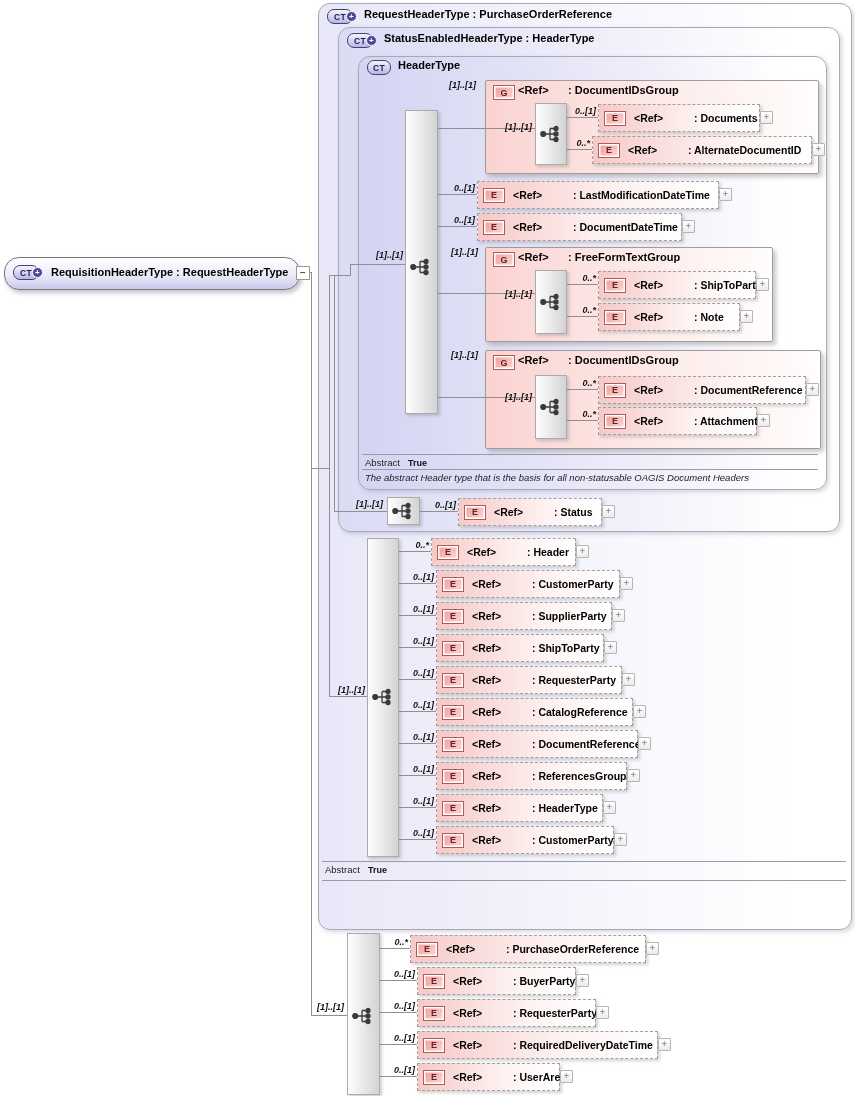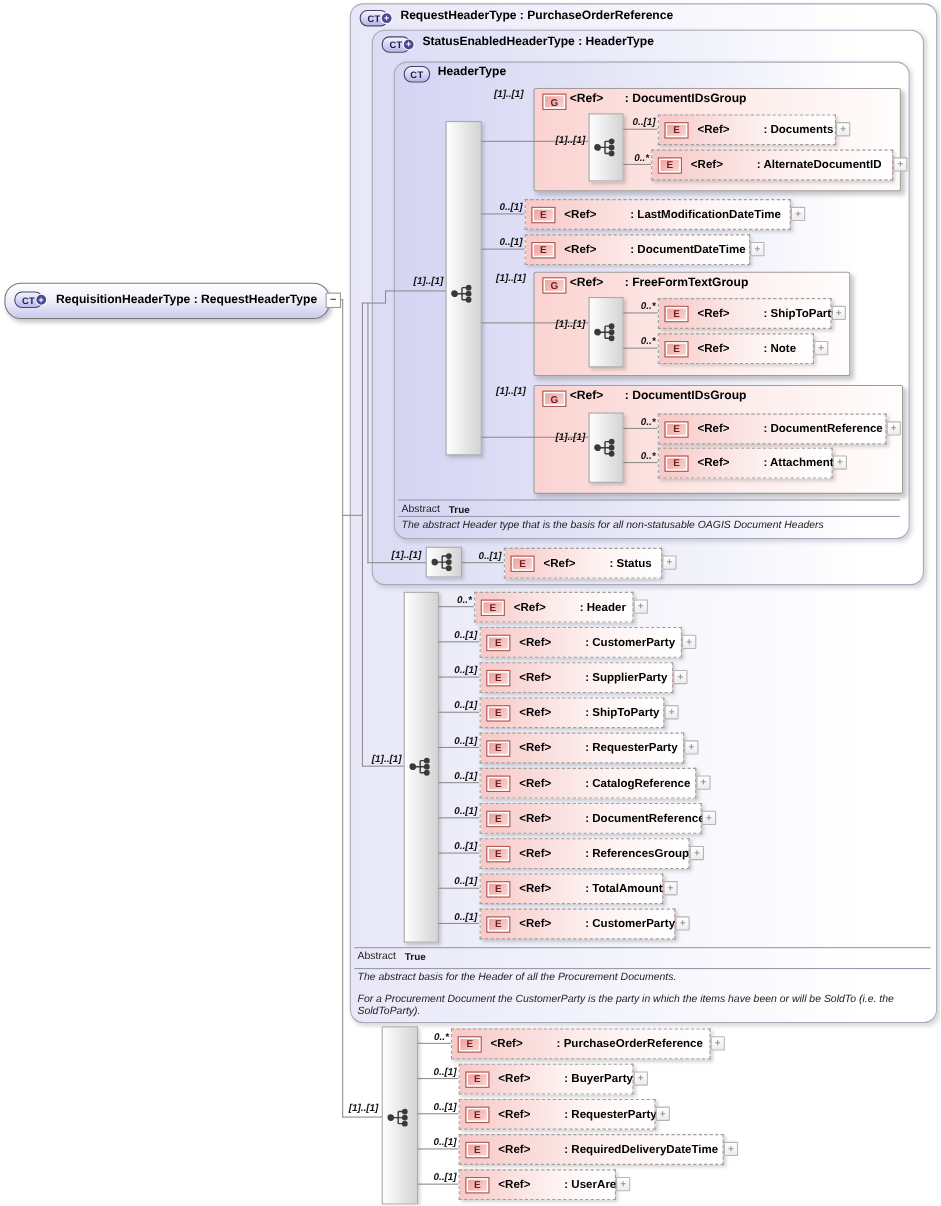": TotalAmount" span.nm { text: TotalAmount -> HeaderType }
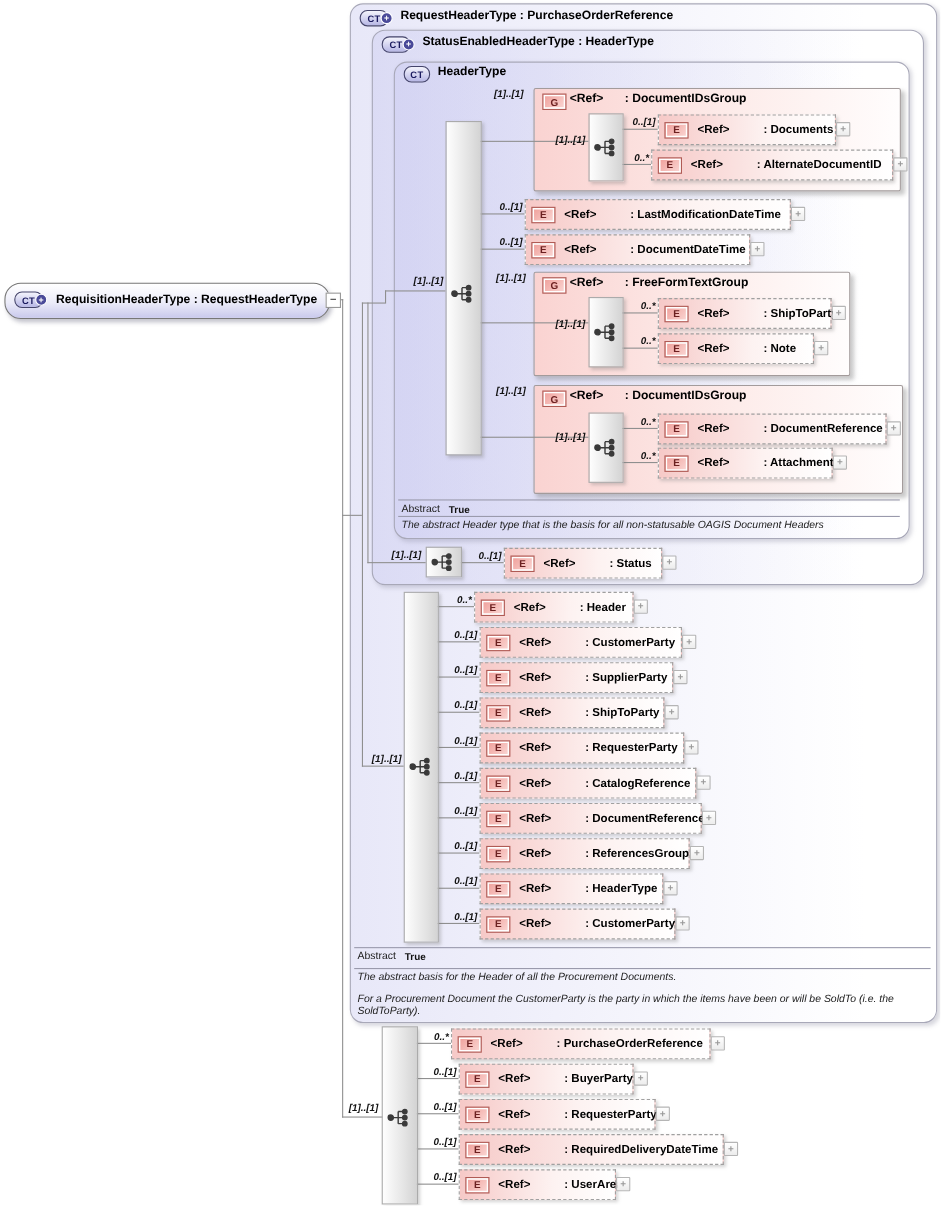"The abstract basis for the" div.desc { html: <div>The abstract basis for the Header of all the Procurement Documents.</div> -> none }
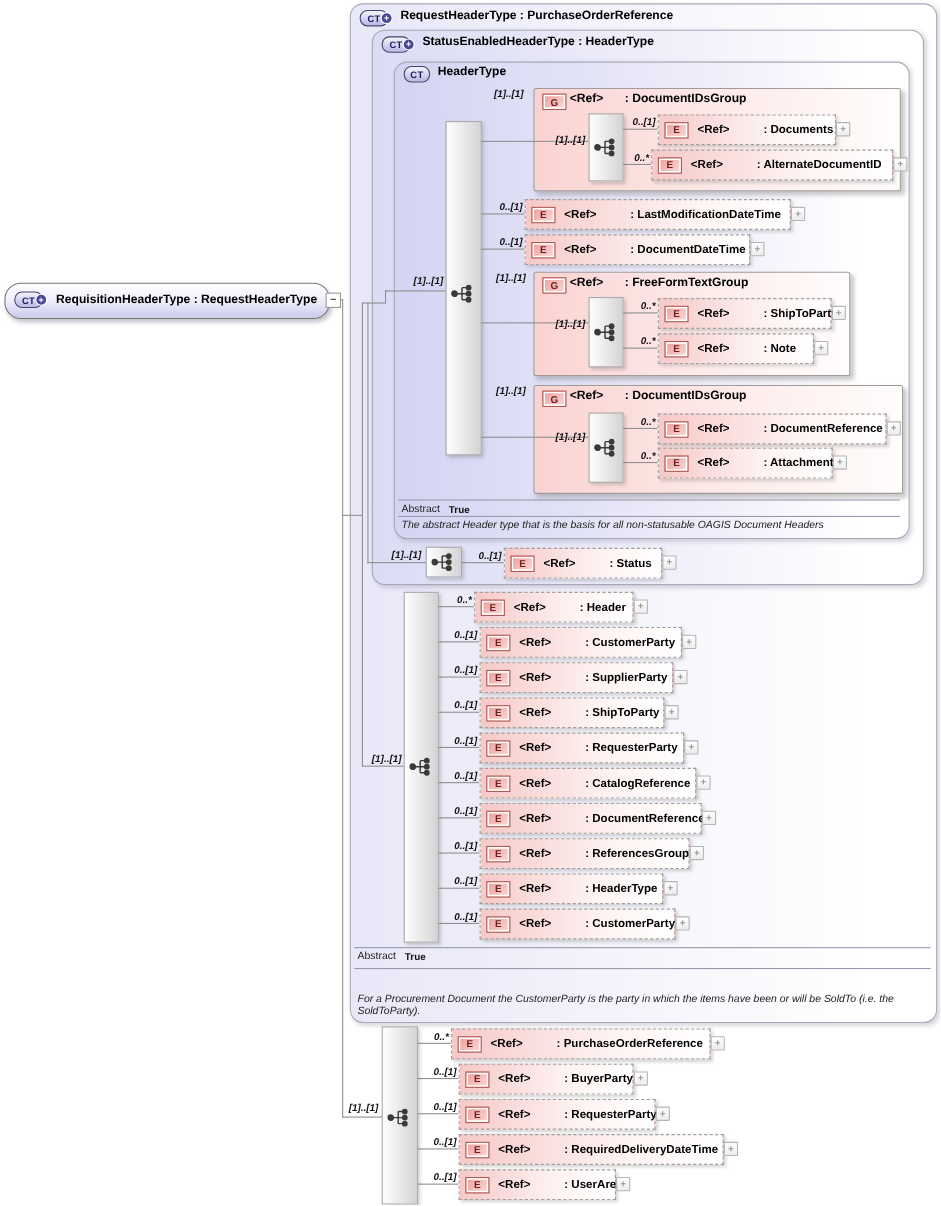"For a Procurement Document the" div.desc { html: <div>For a Procurement Document the CustomerParty is the party in which the items have been or will be SoldTo (i.e. the SoldToParty).</div> -> none }
